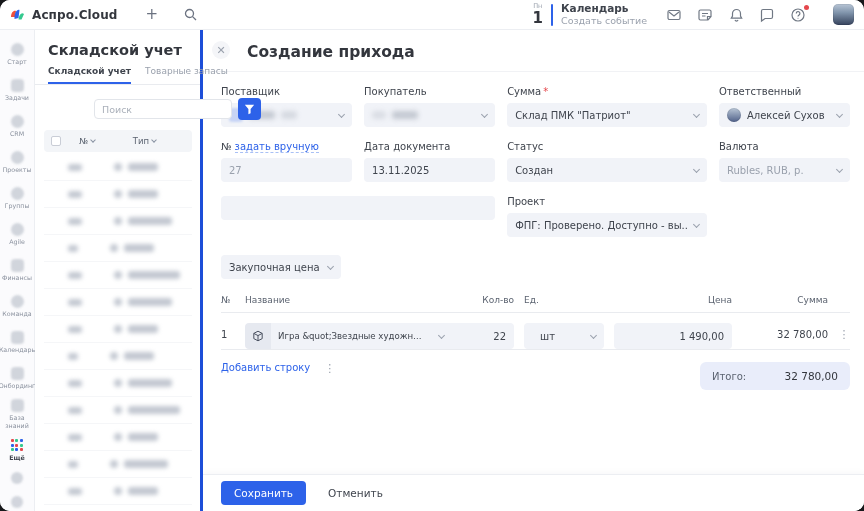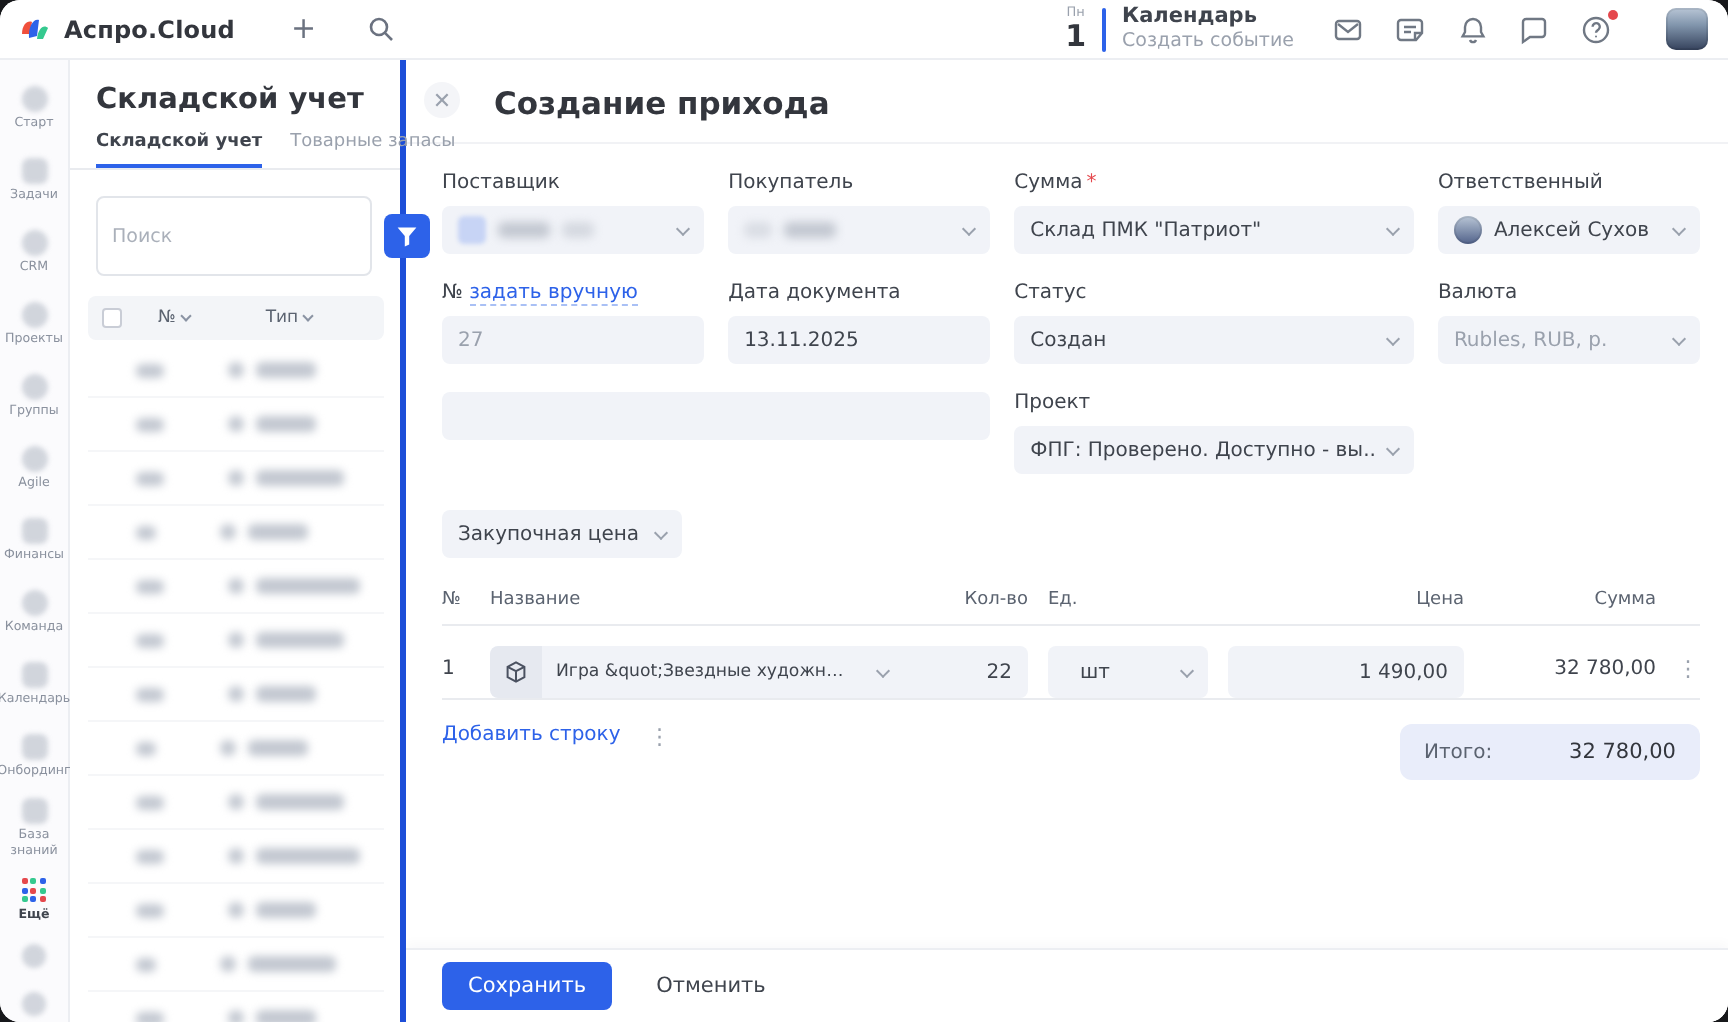"Поиск" .lp-search { height: 40px -> 20px; margin-left: none -> 46px }
